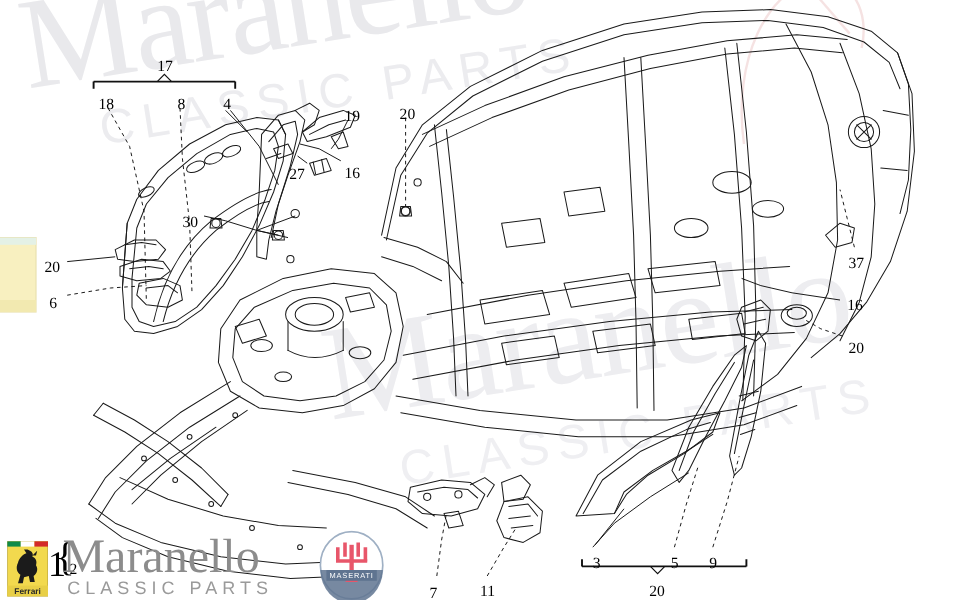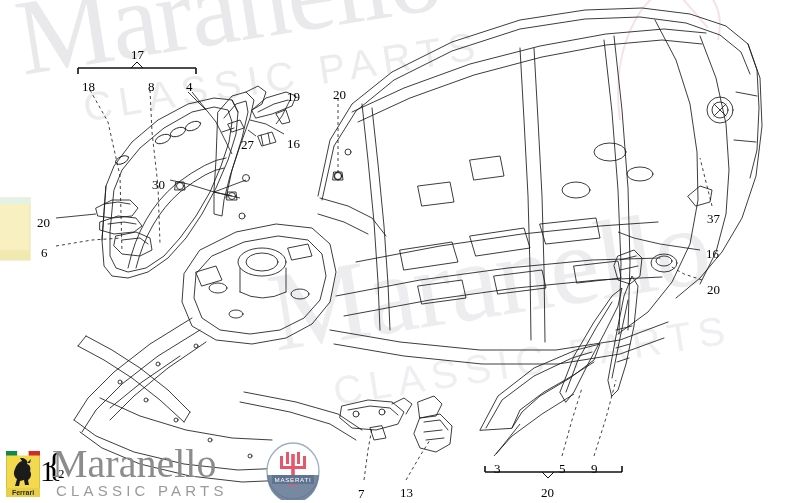"13" div.lbl { text: 13 -> 11 }
